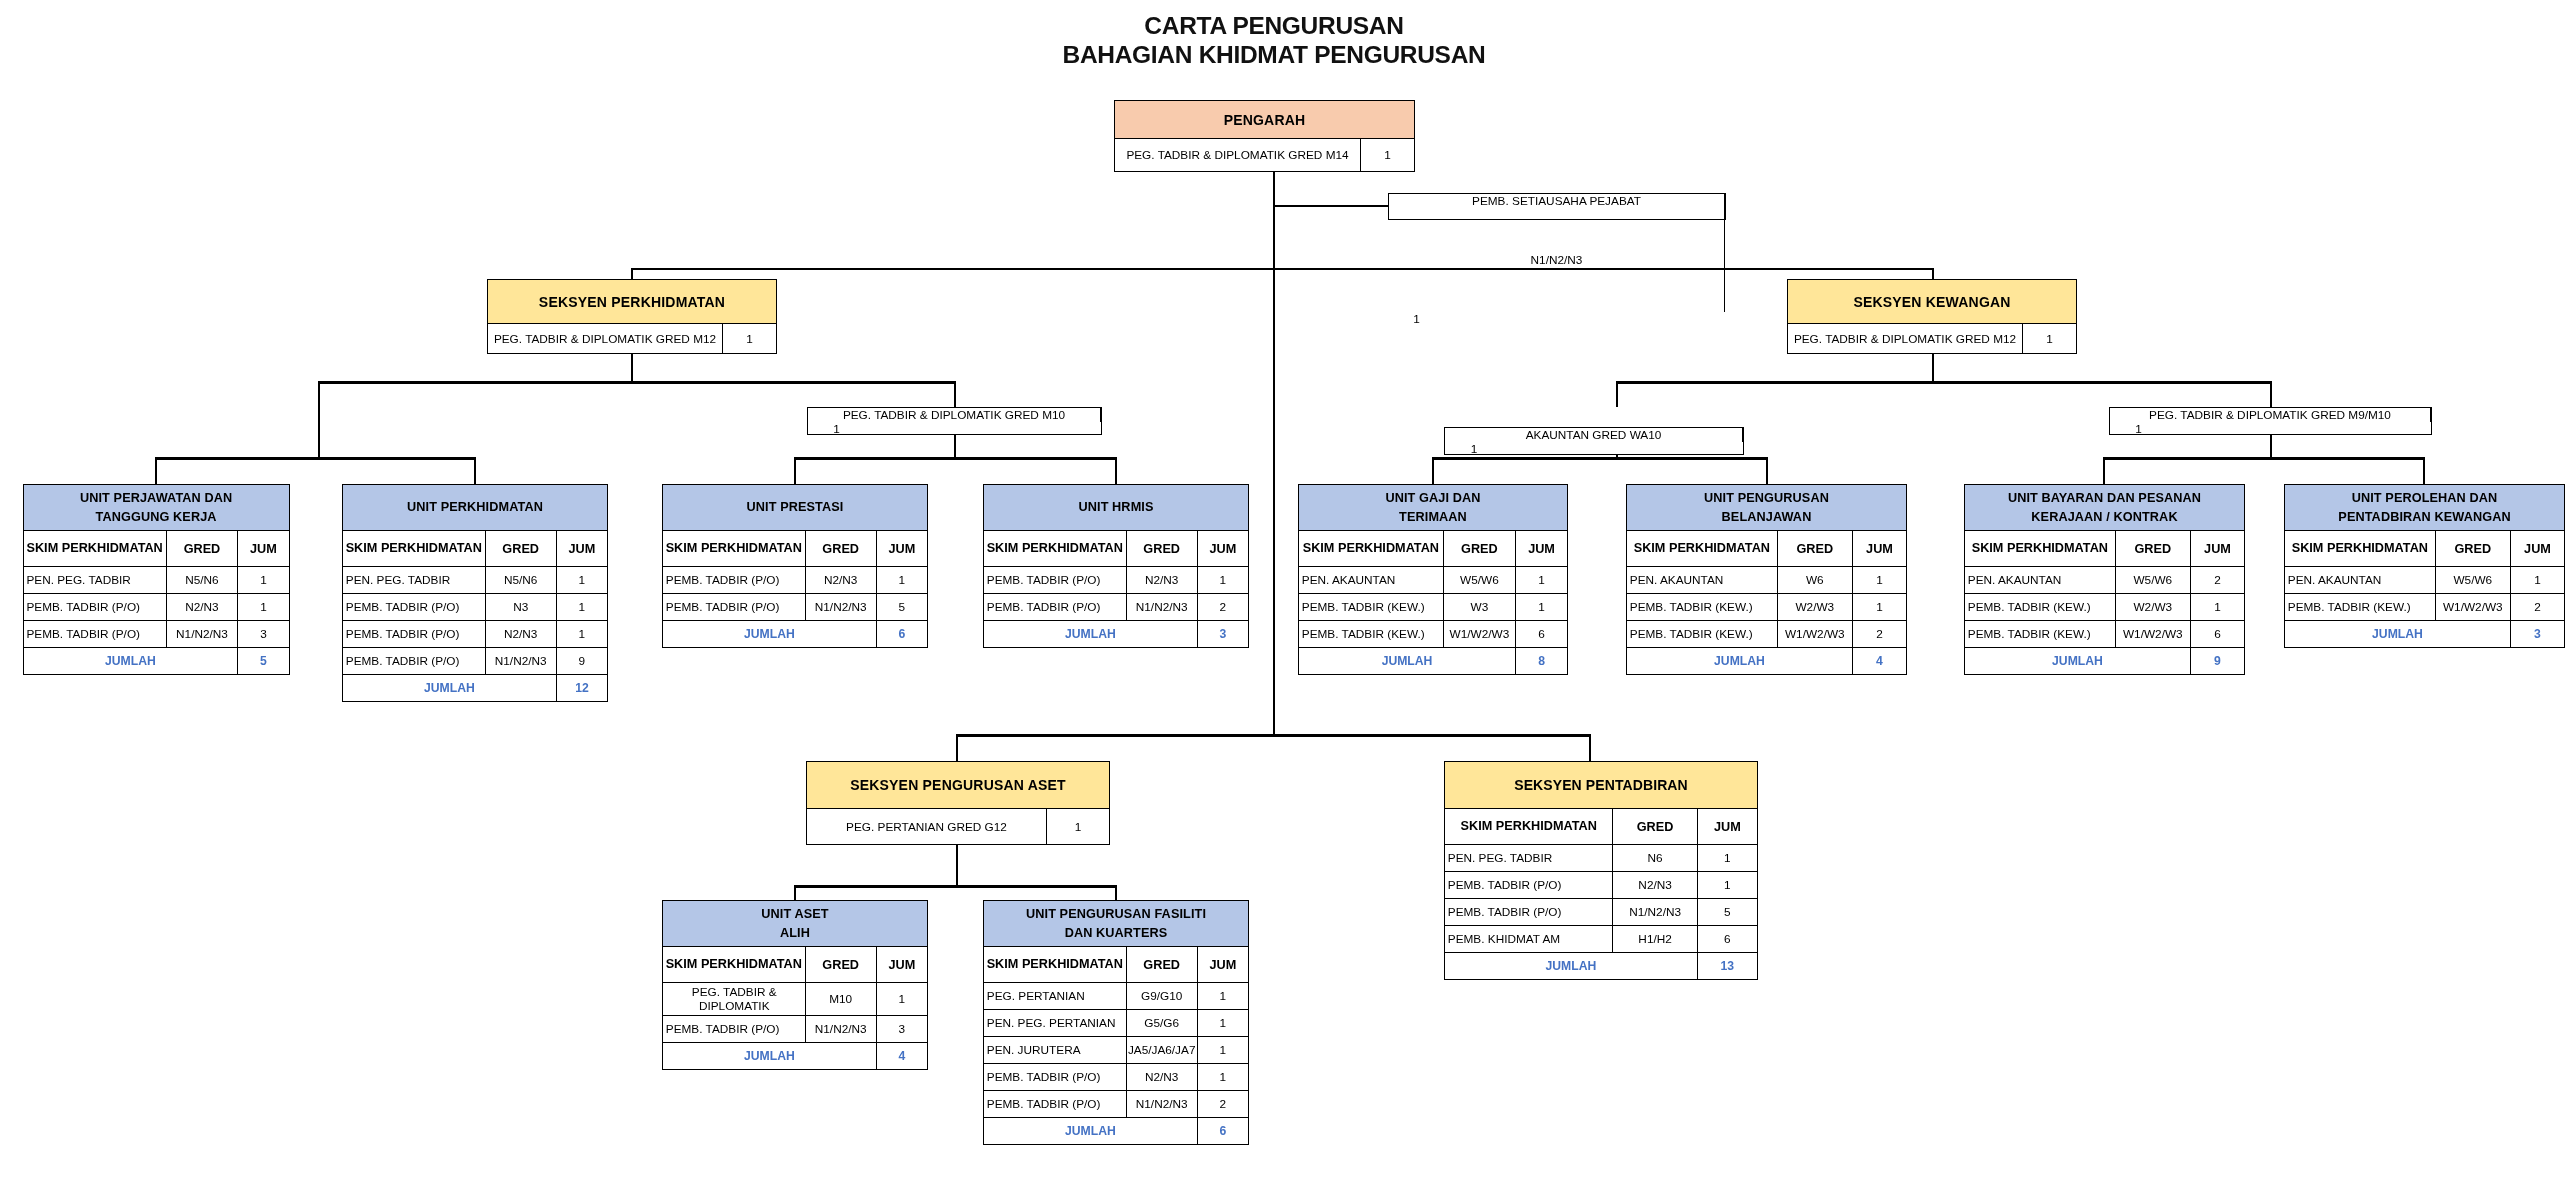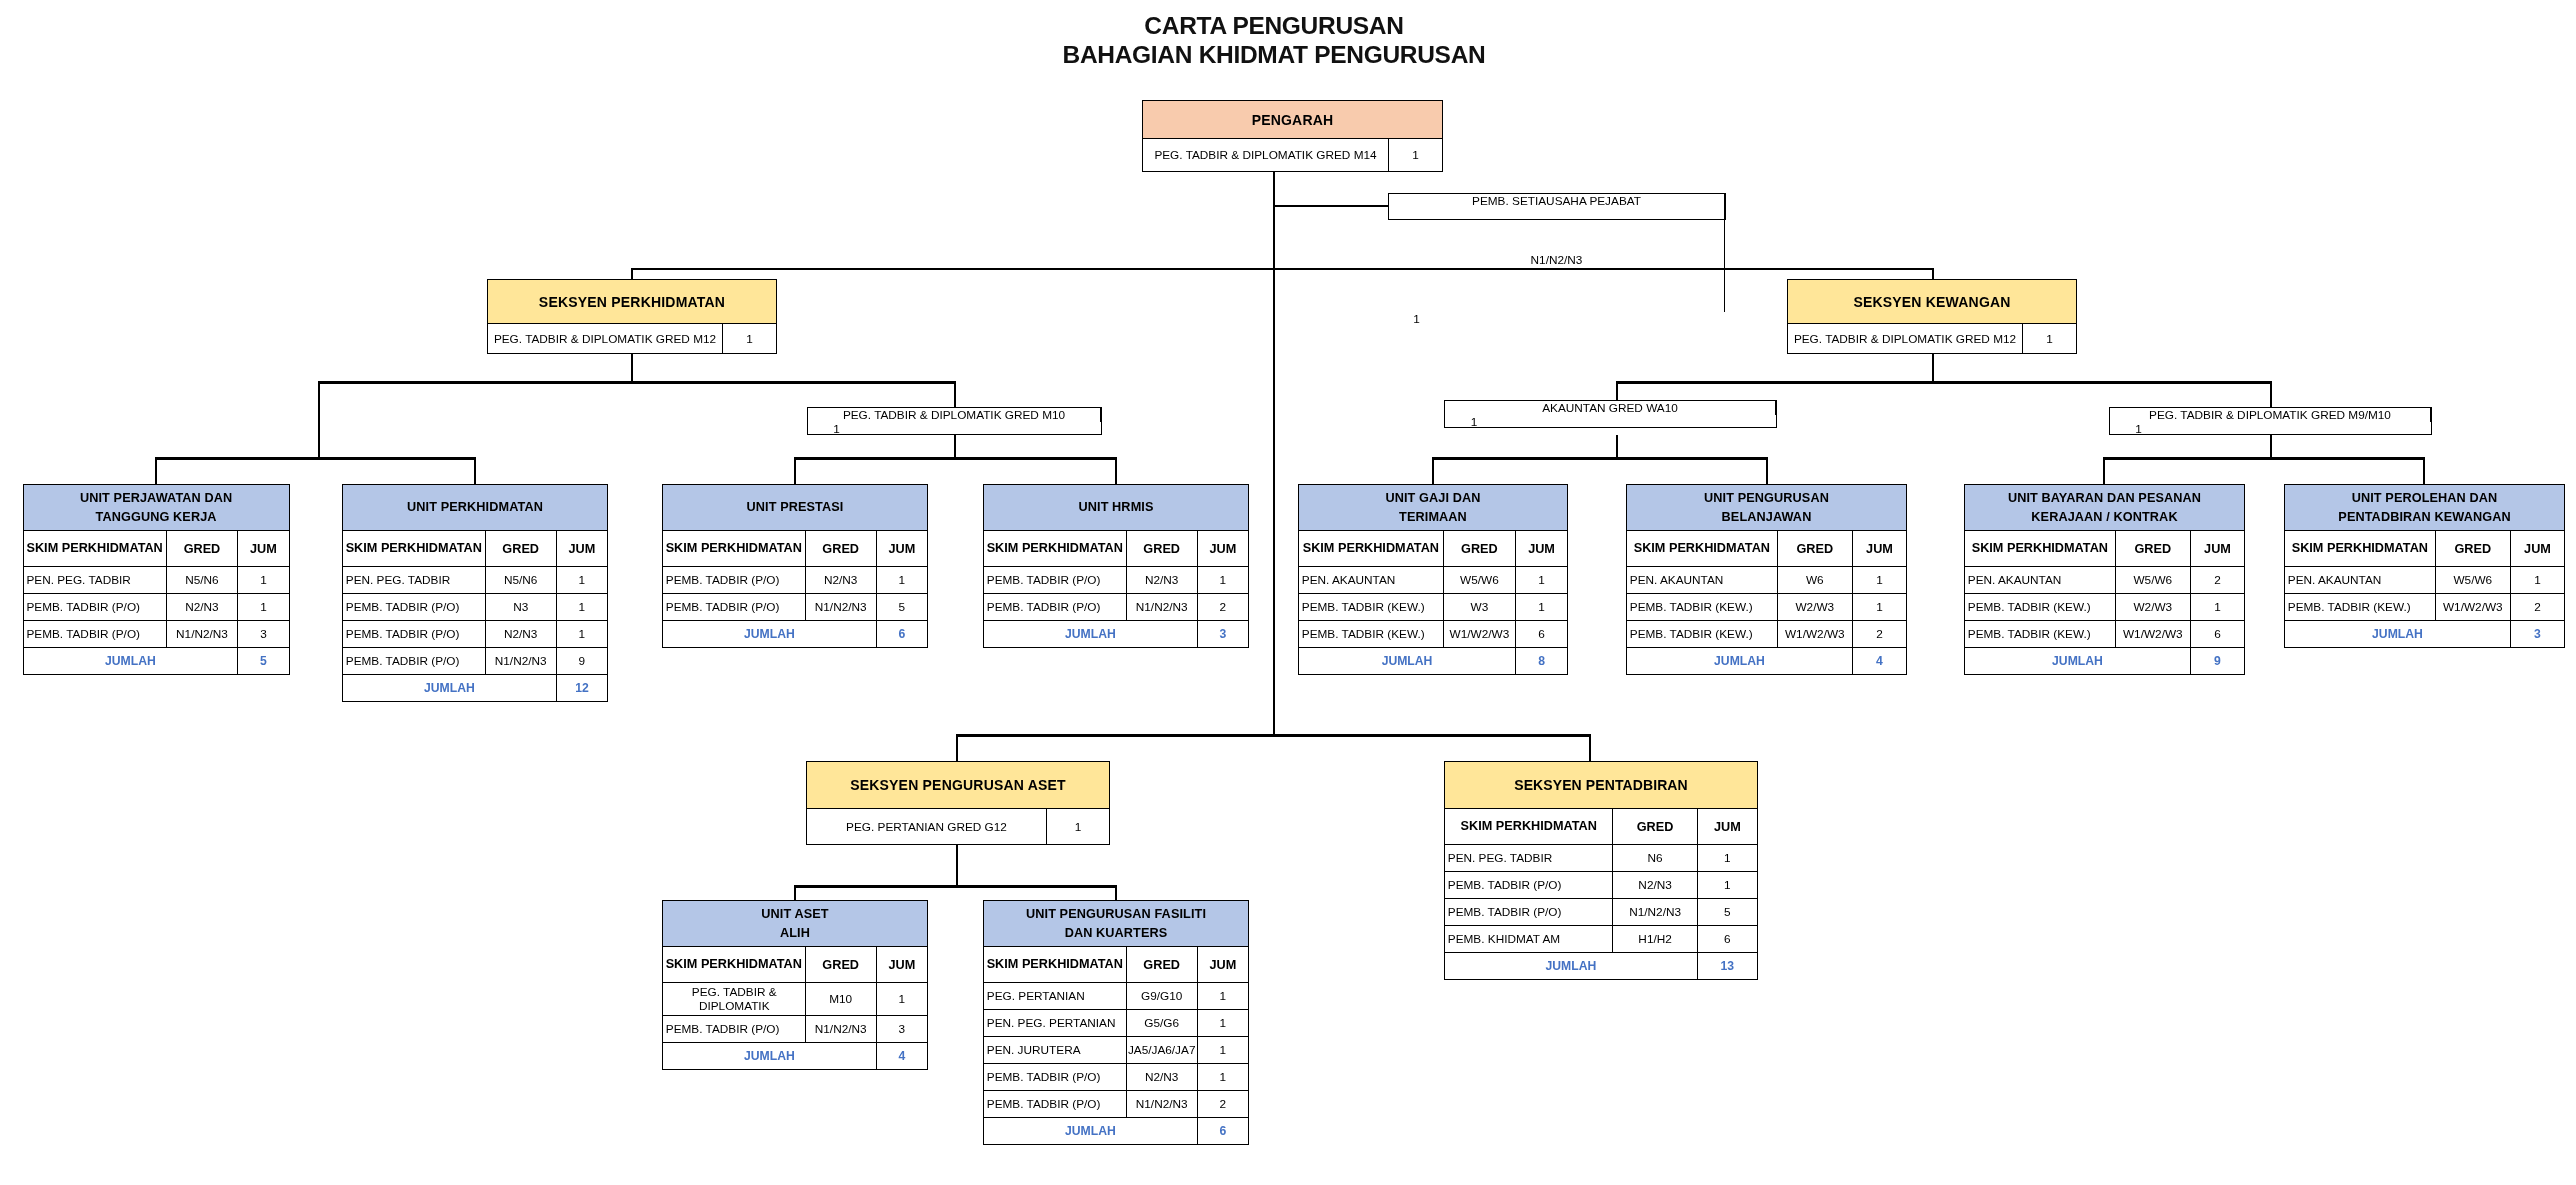"PENGARAH" div.sbox { left: 1142px -> 1114px }
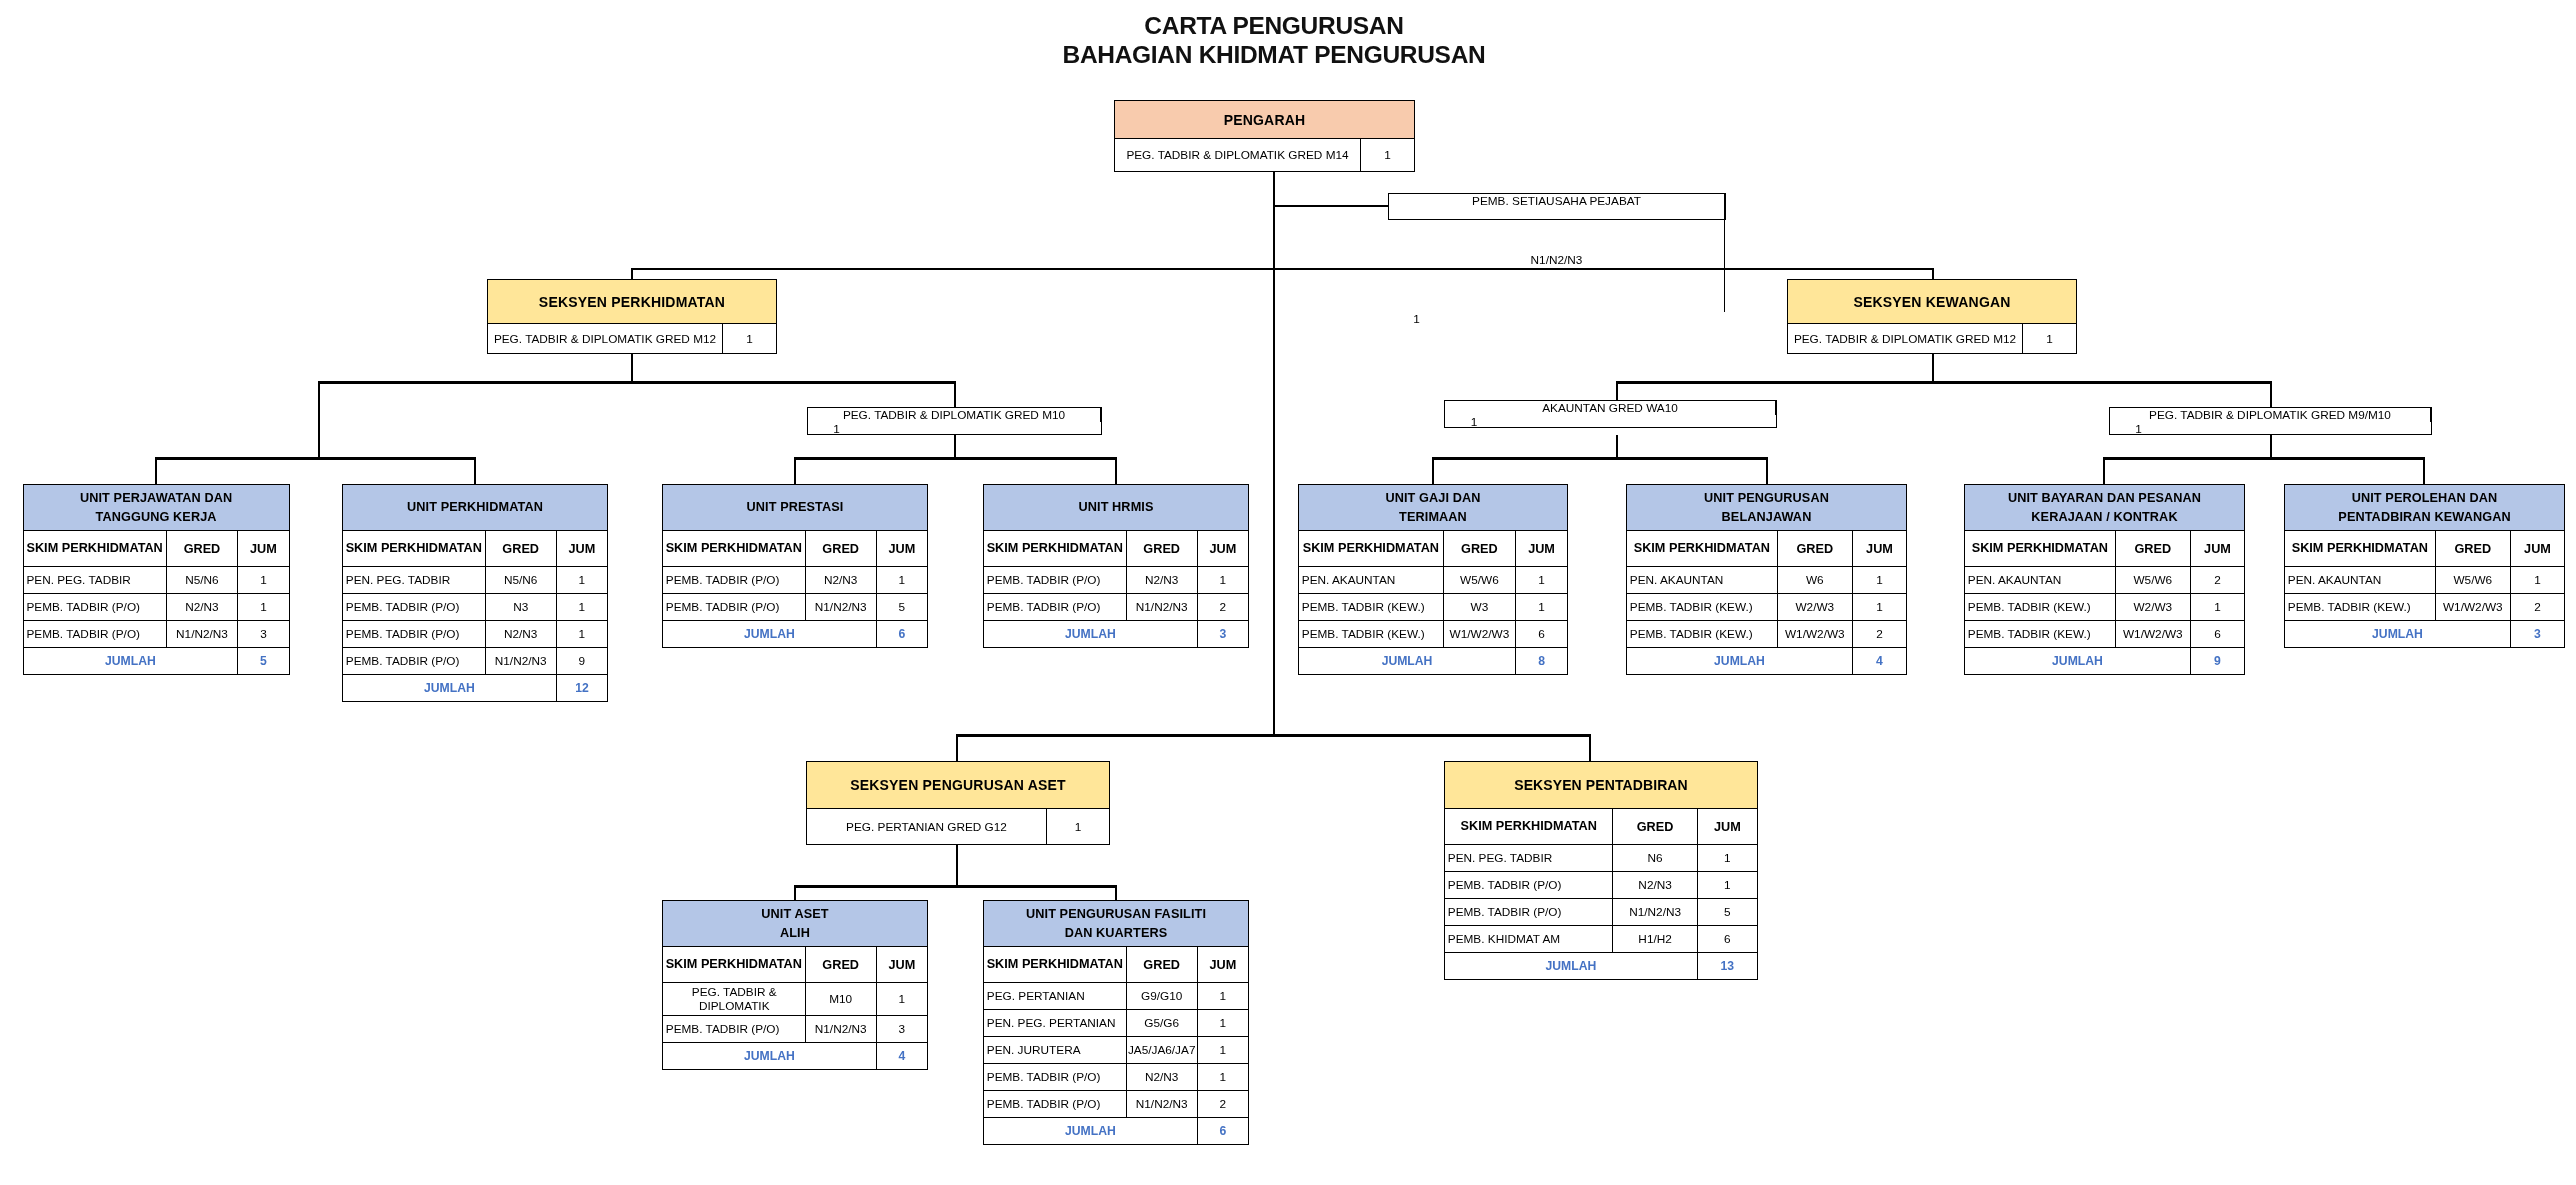"AKAUNTAN GRED WA10" div.obox { top: 400px -> 427px; width: 333px -> 300px }
